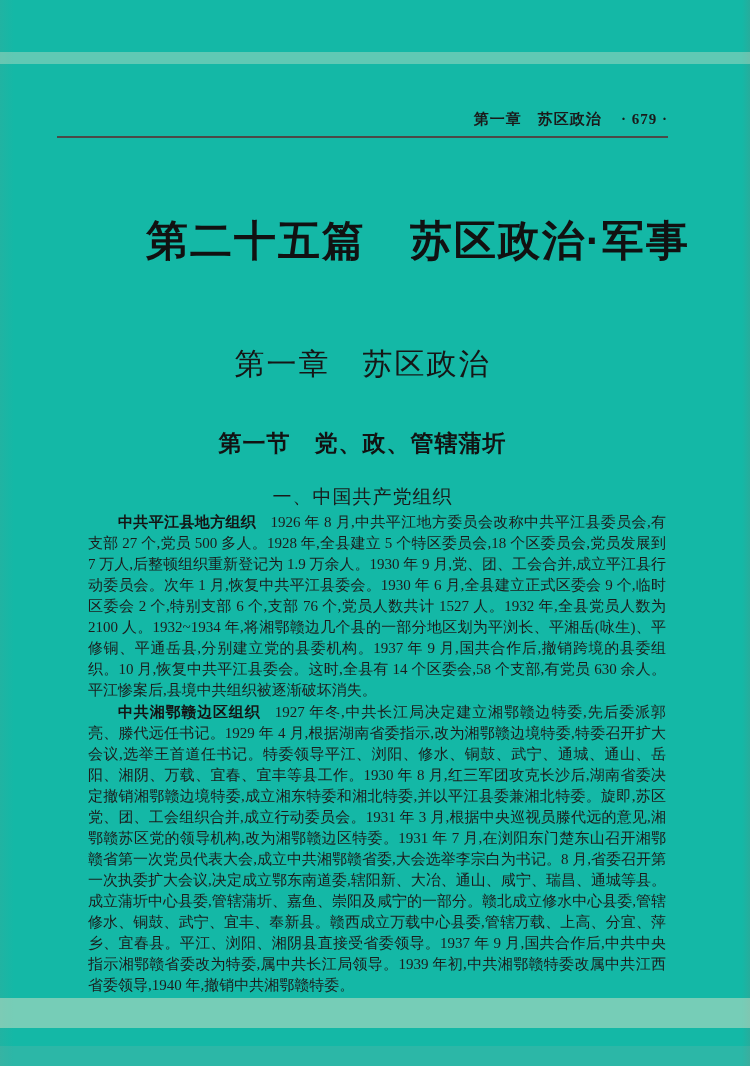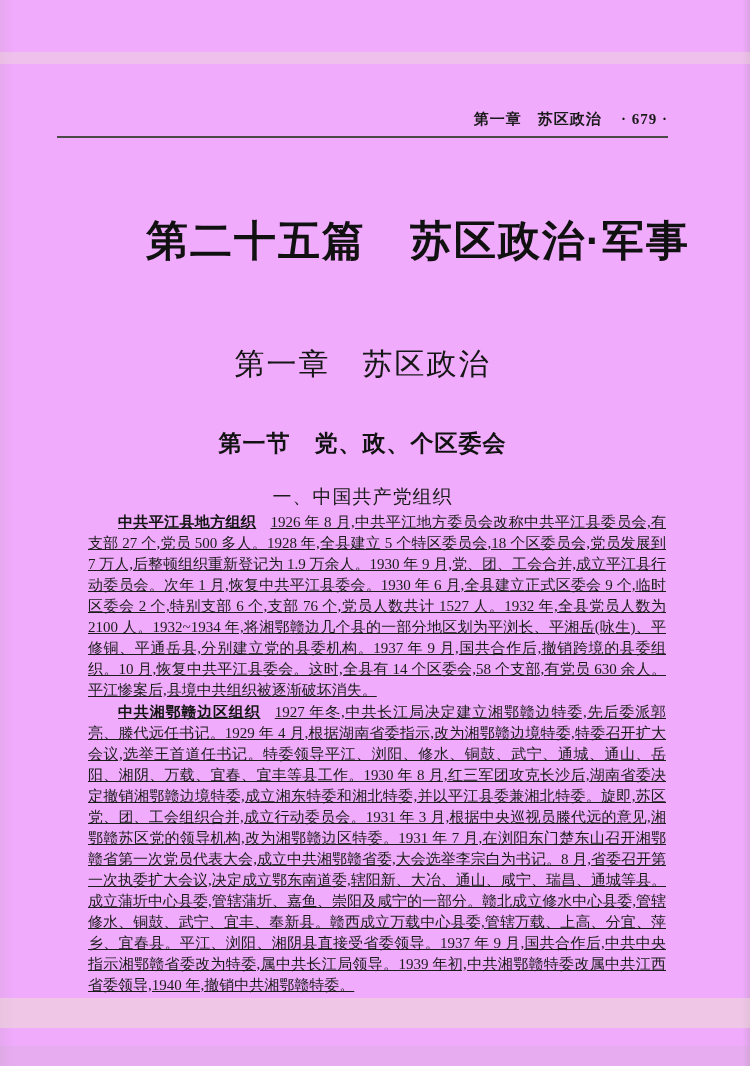"第一章 苏区政治 · 679 ·" #scan-page { background: #f0abfc -> #14b8a6 }
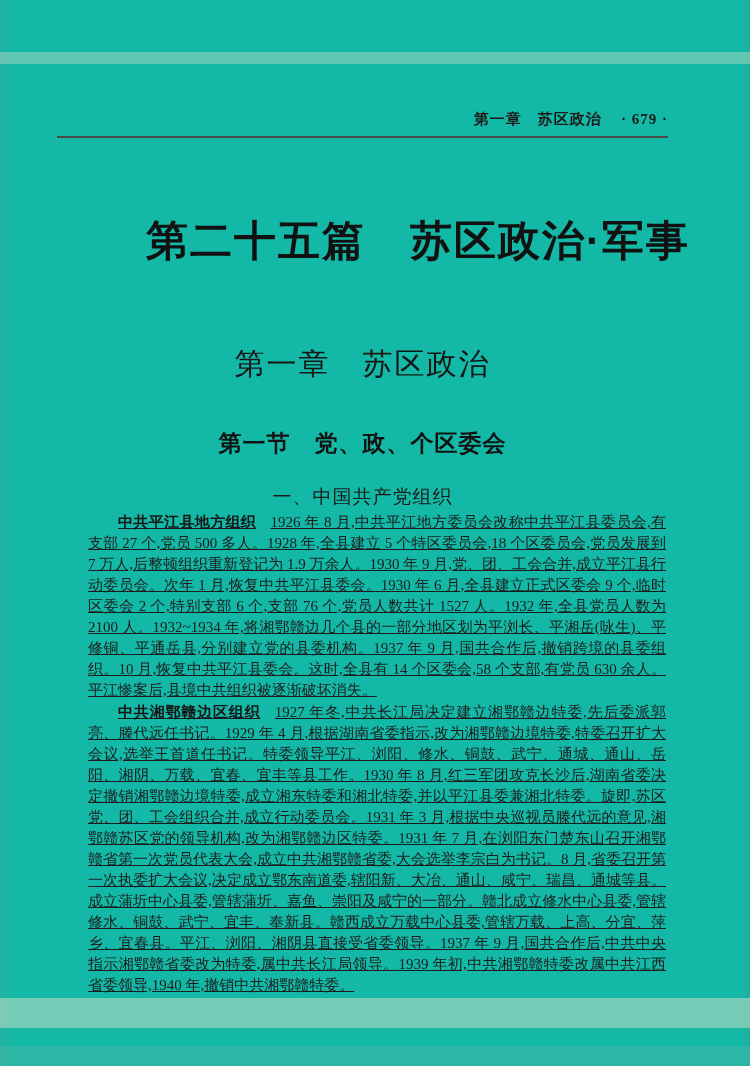"第一节 党、政、个区委会" div.section-title { text: 个区委会 -> 管辖蒲圻 }
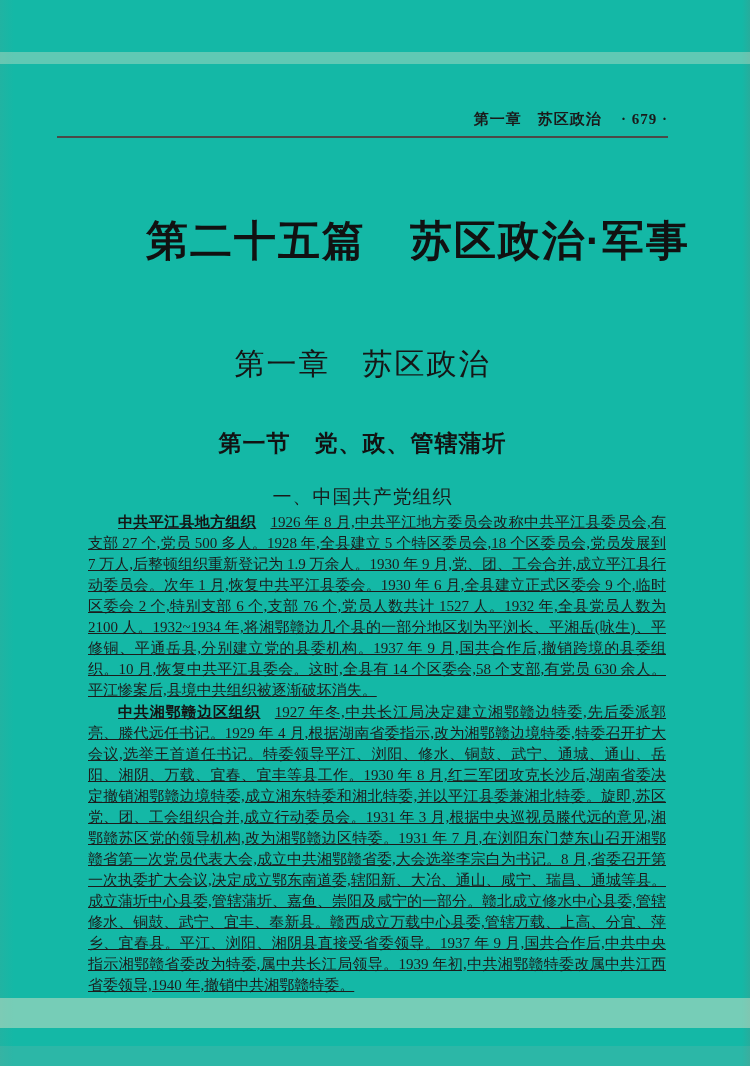"中共平江县地方组织 1926 年 8" .body-text p { text-decoration: underline -> none }
